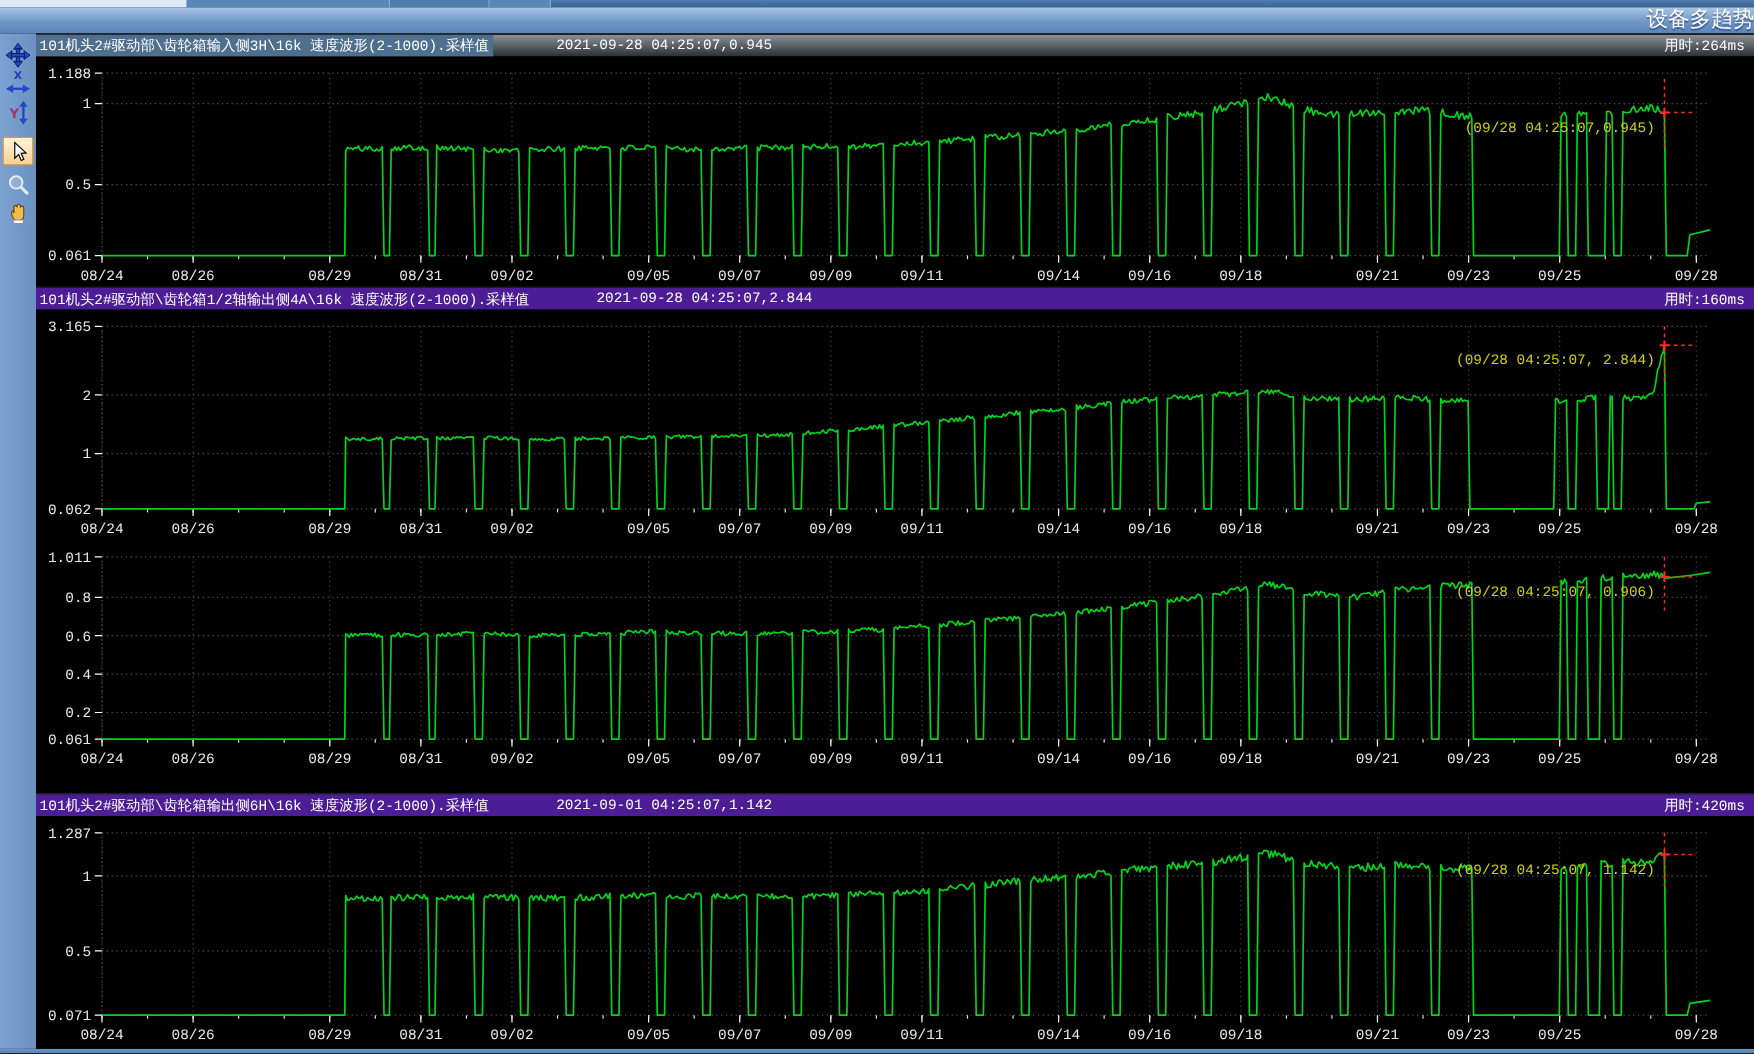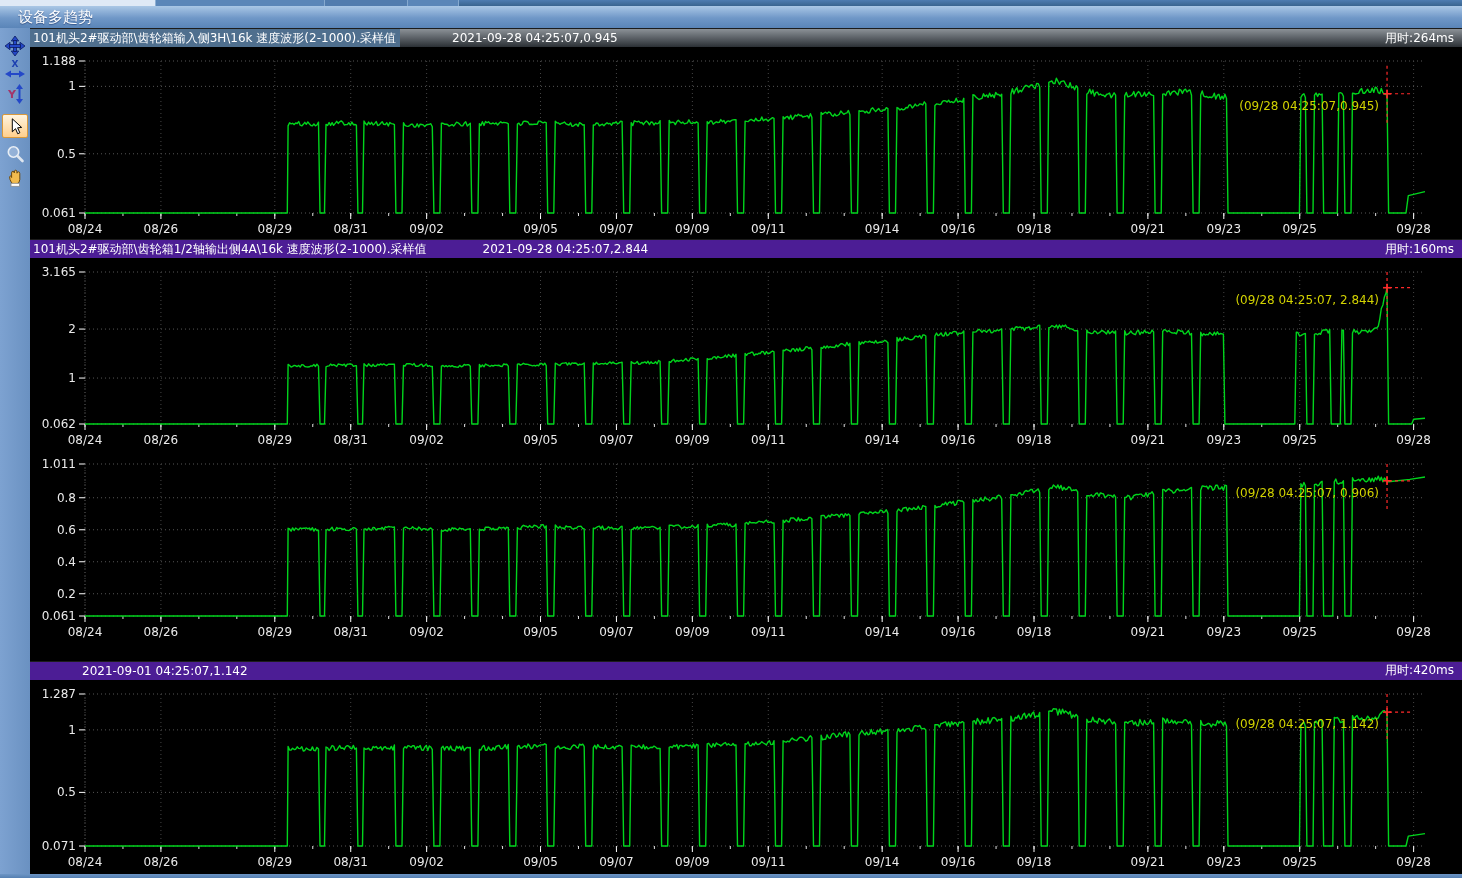"设备多趋势" .titlebar { font-size: 15px -> 18px; text-align: none -> right }
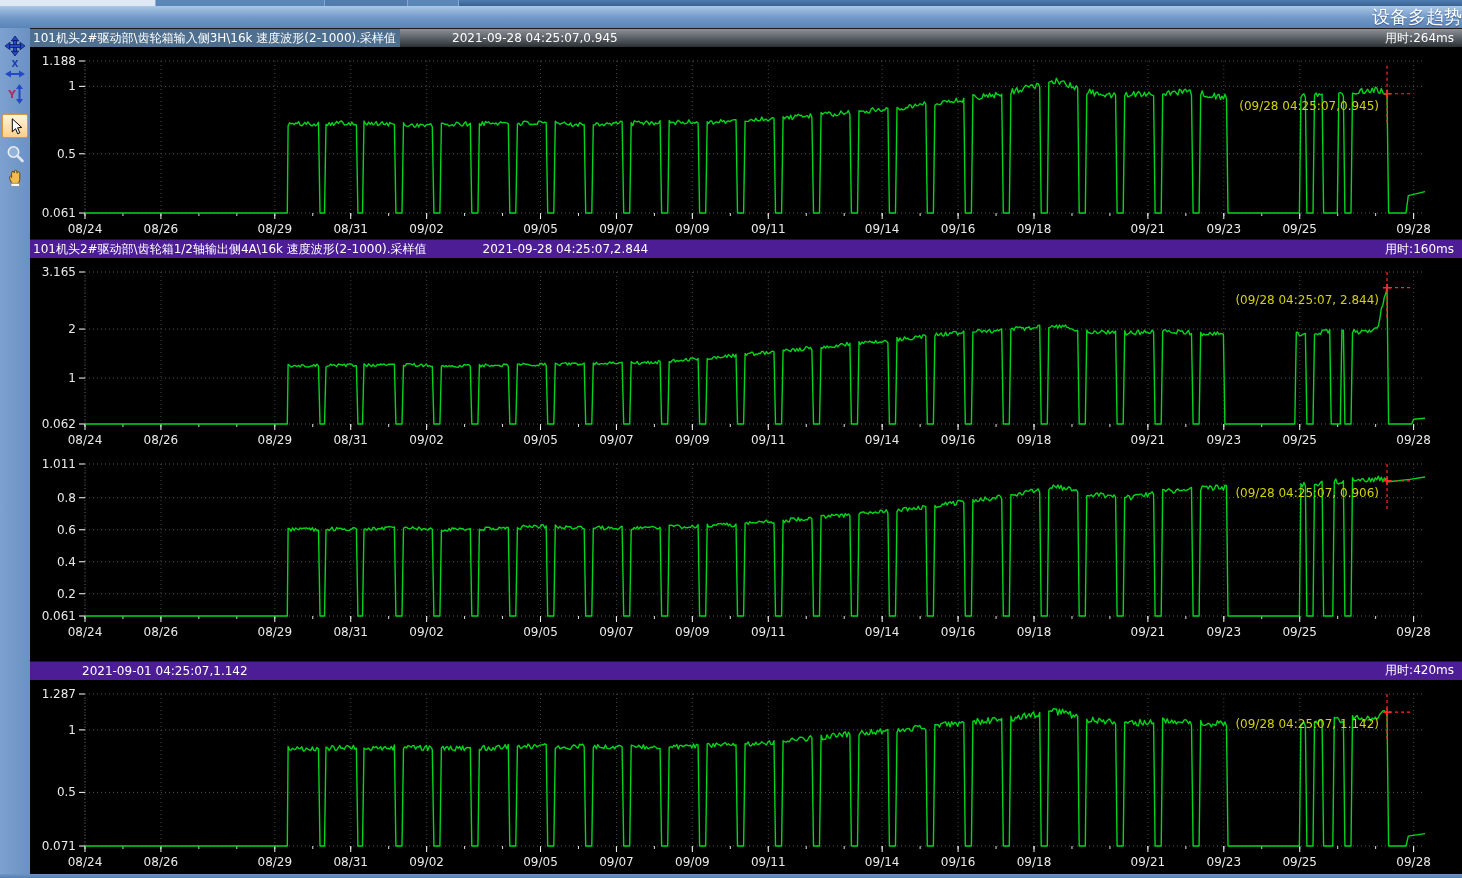"101机头2#驱动部\齿轮箱输入侧3H\16k 速度波形(2-1000).采样值" .charts { font-family: none -> Liberation Mono, monospace }
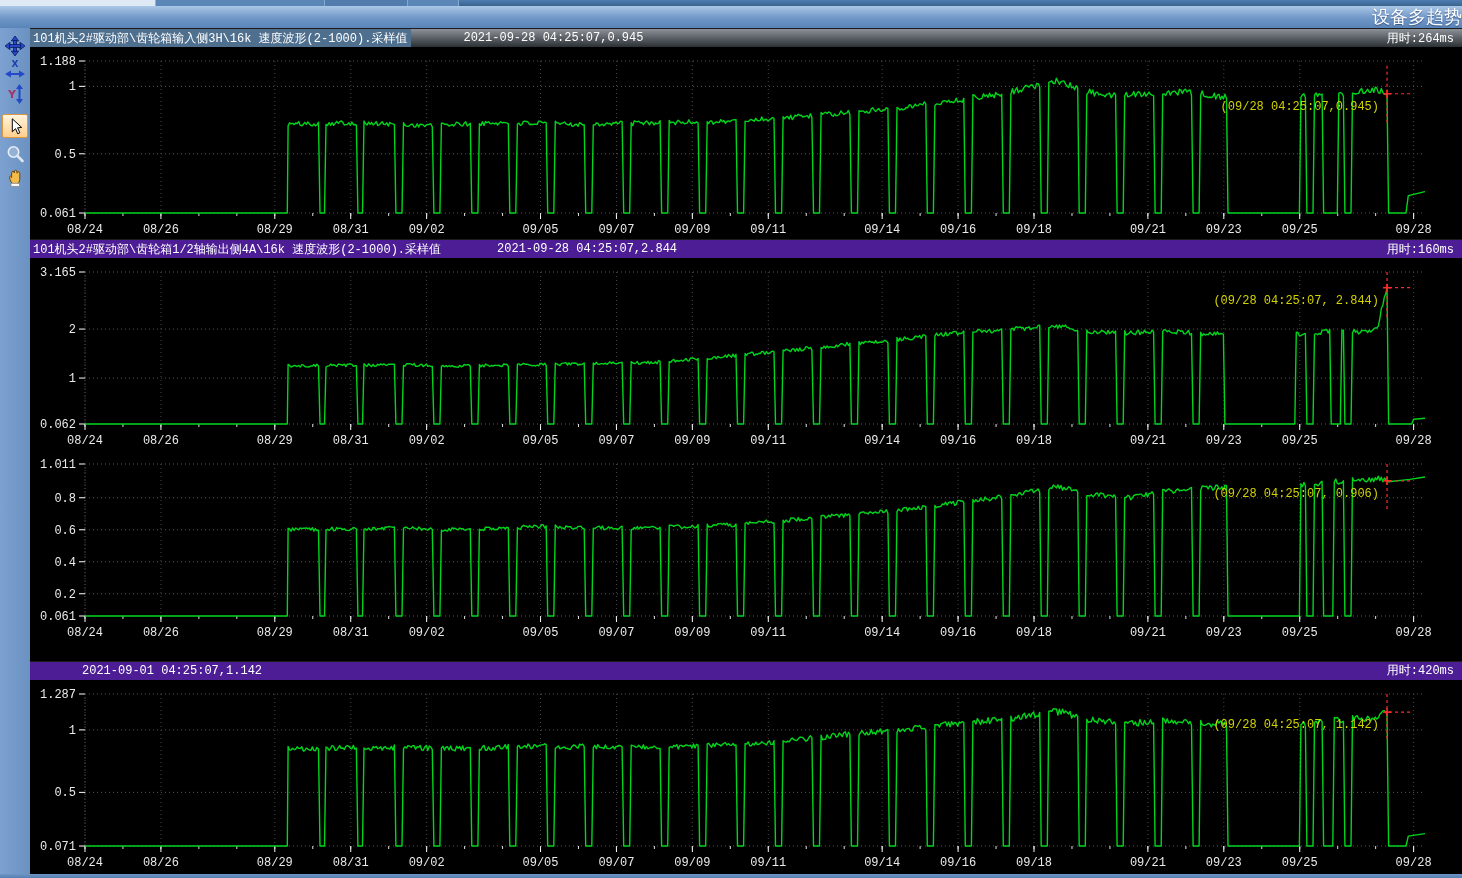"101机头2#驱动部\齿轮箱输出侧6H\16k 速度波形(2-1000).采样值" span.chart-title { html: none -> <span>101机头2#驱动部\齿轮箱输出侧6H\16k 速度波形(2-1000).采样值</span> }
